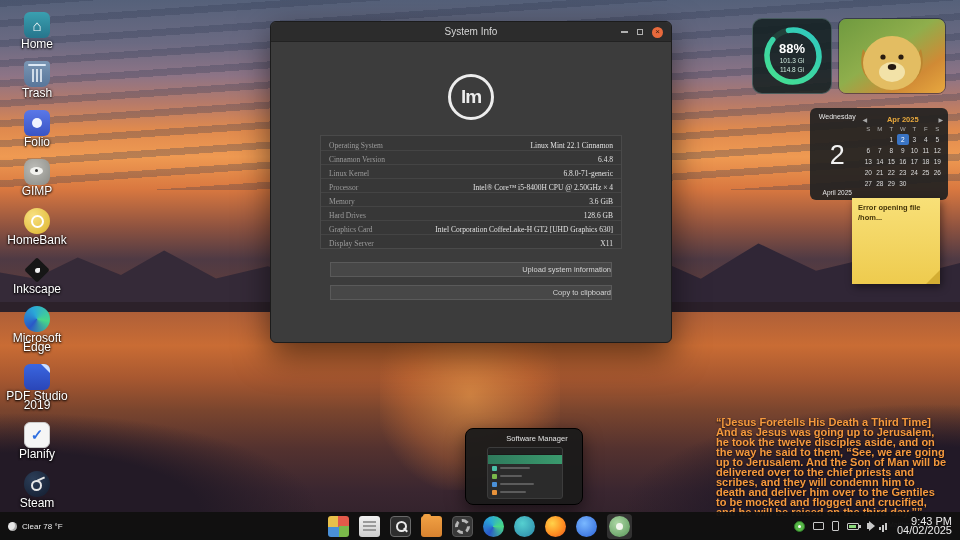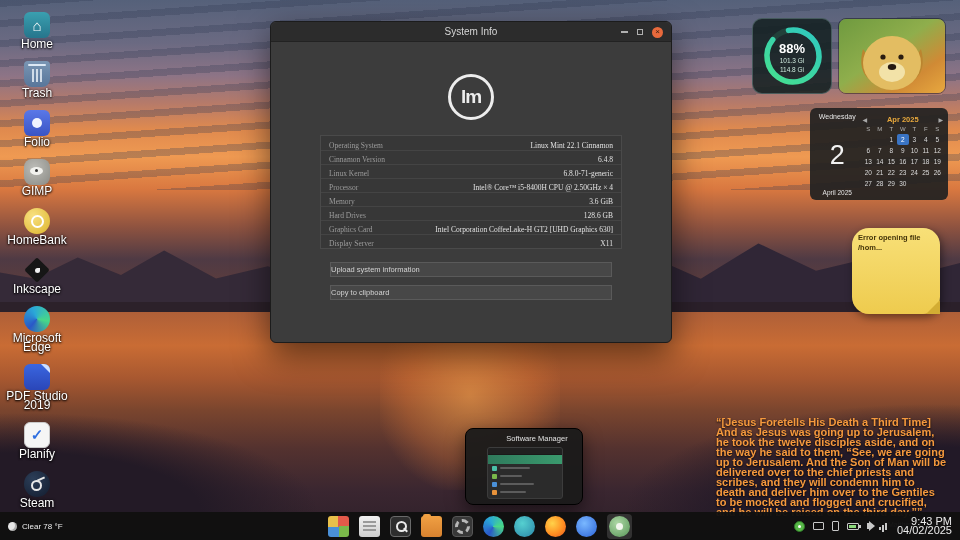"Error opening file /hom..." .note { border-radius: 17px -> none; top: 228px -> 198px }
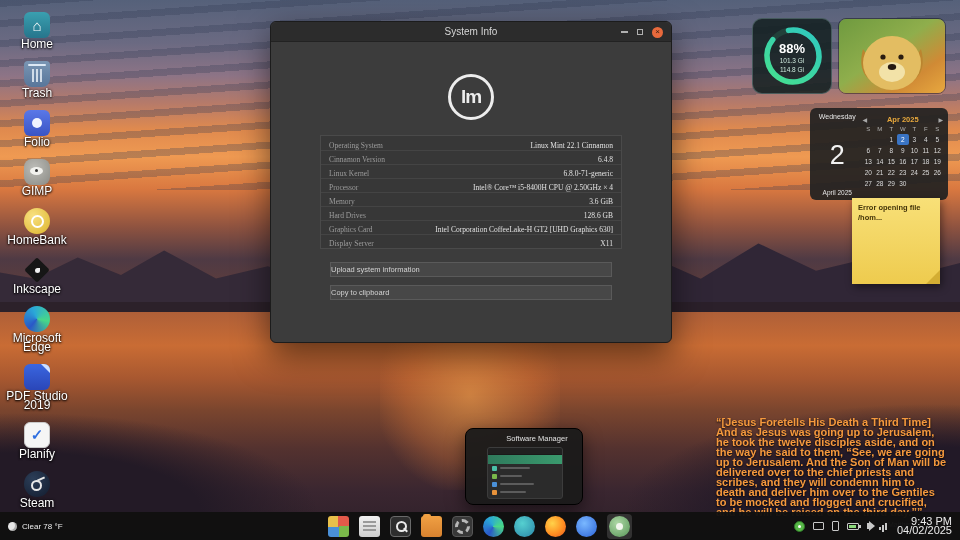"Upload system information" .si-btn { text-align: left -> right }
